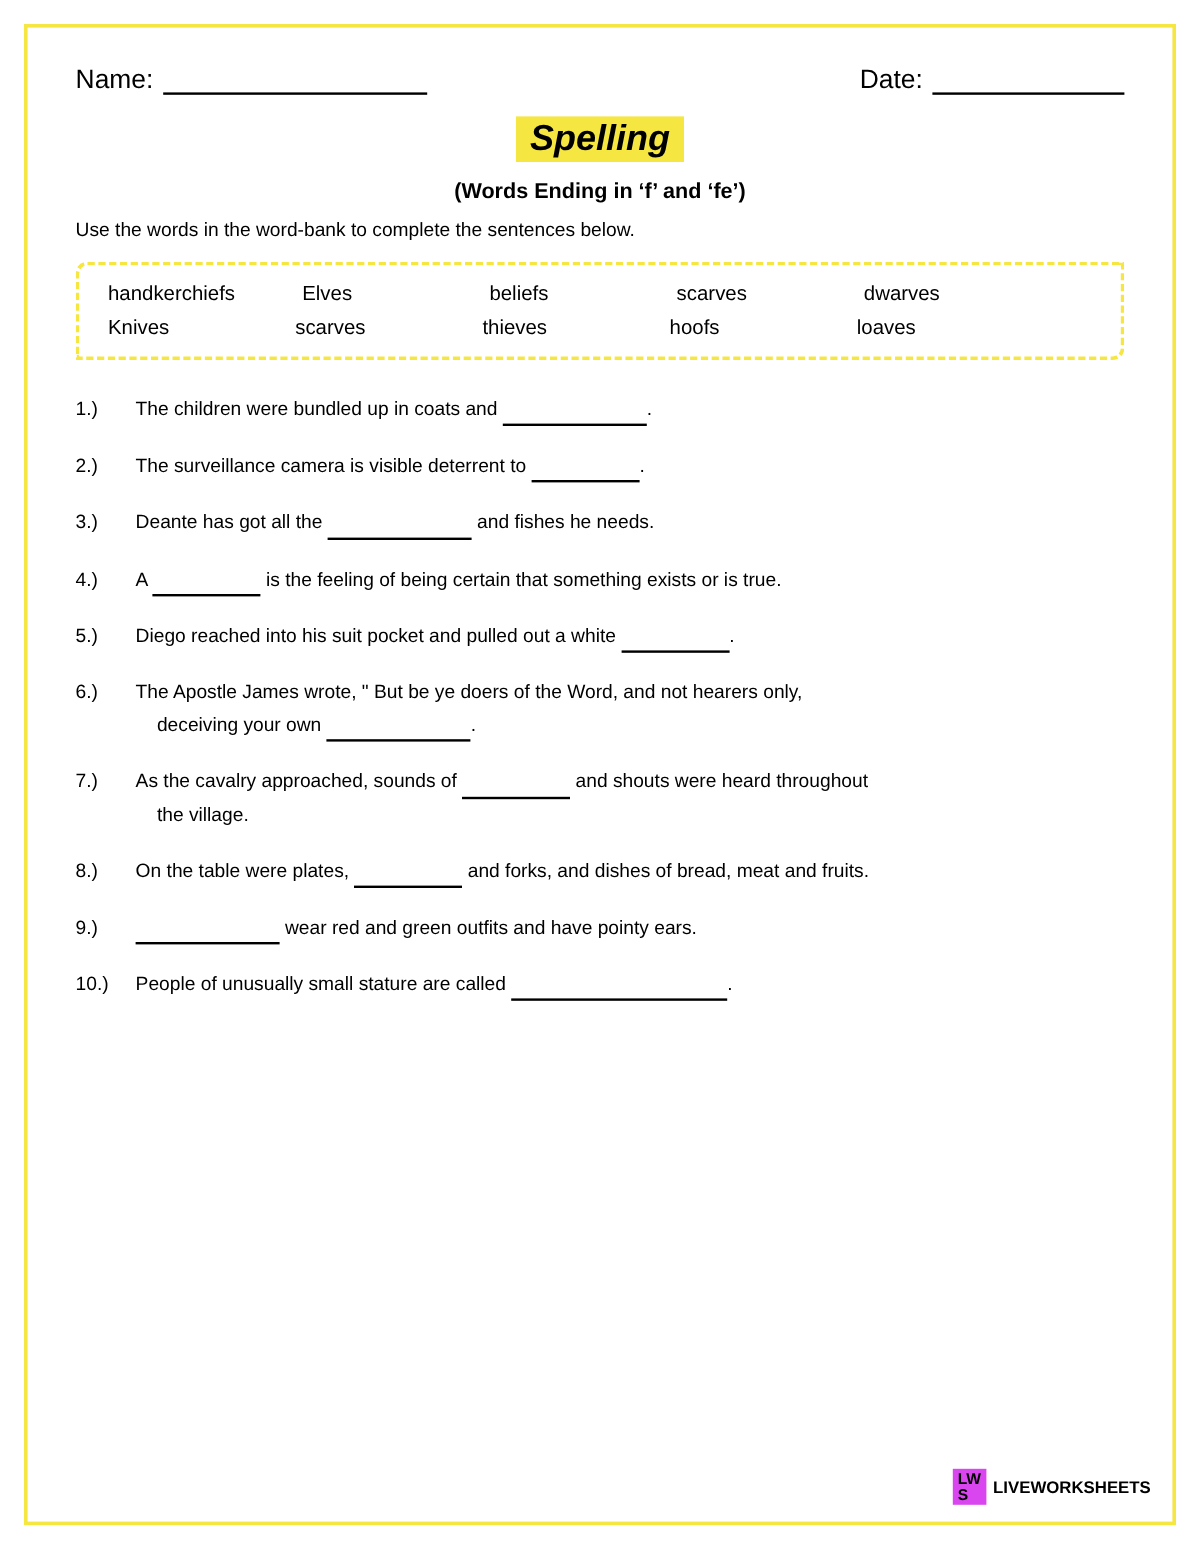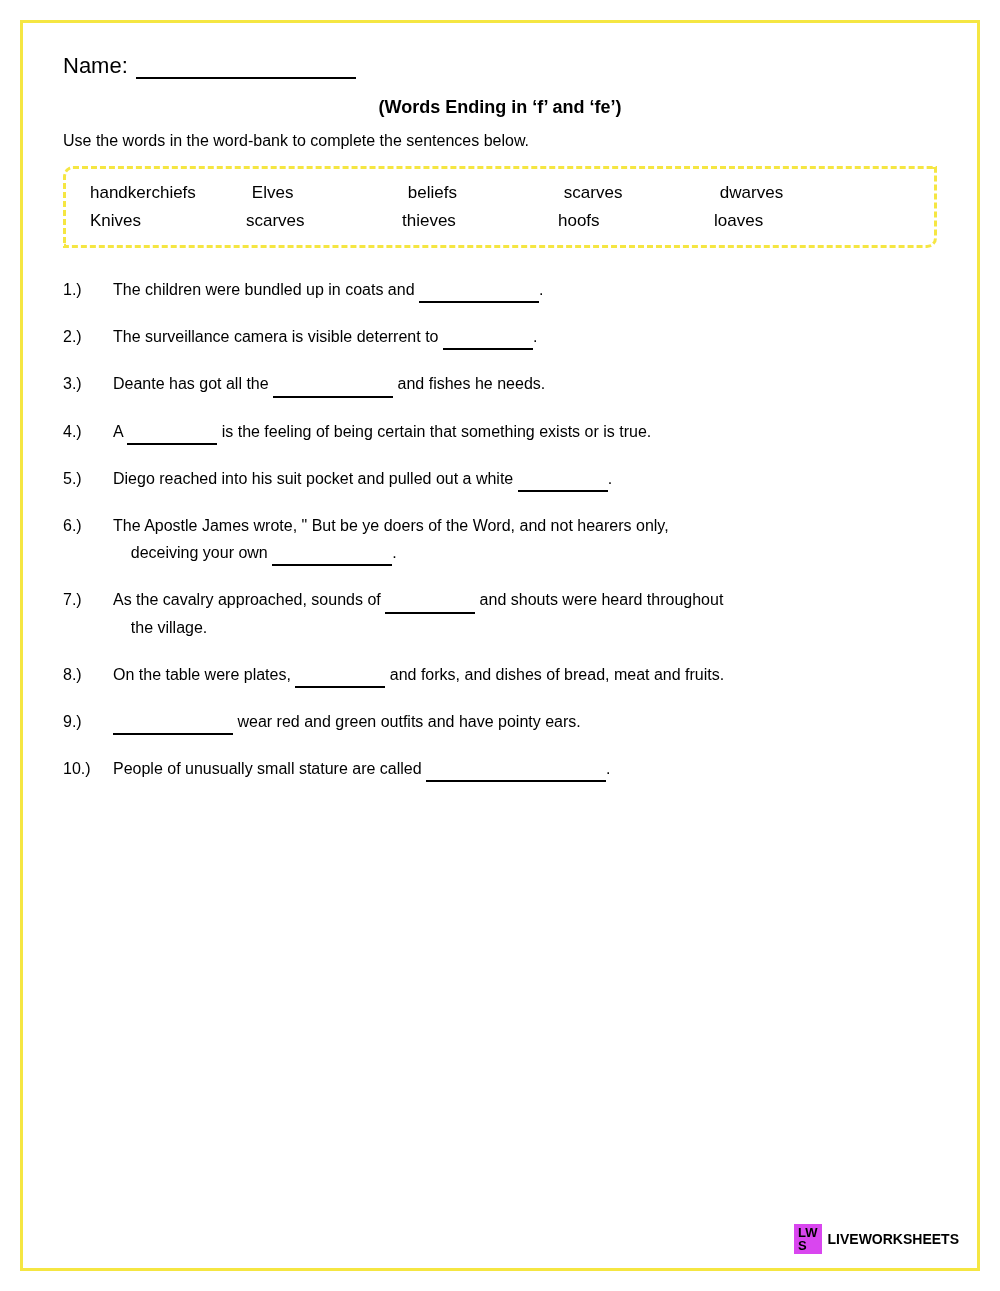"Date:" div.date-field { html: none -> <div> <span>Date:</span> <span></span> </div> }
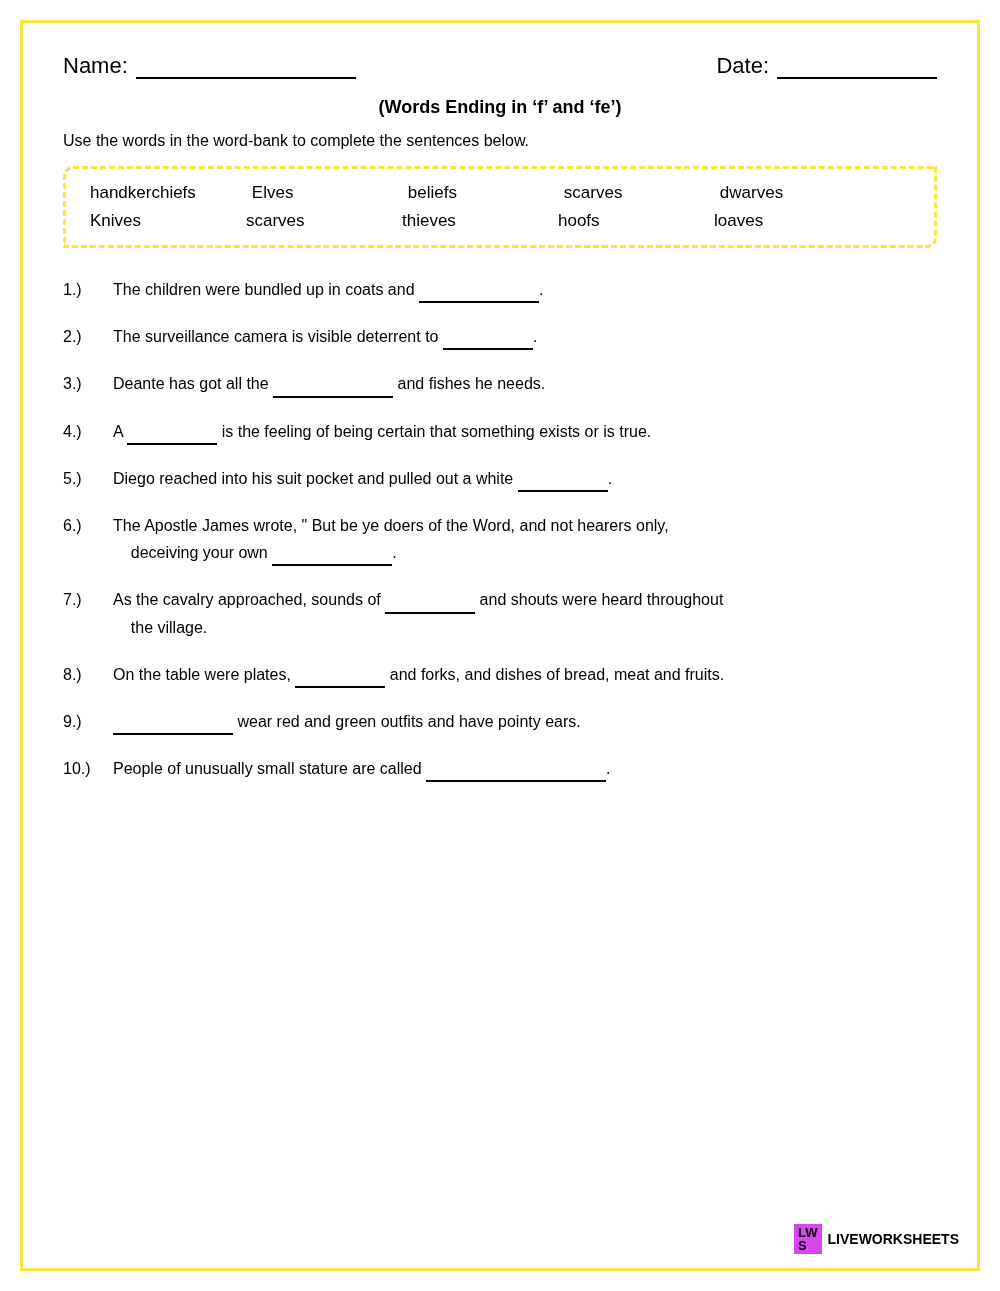"Spelling" div.title-block { html: none -> <div> <span>Spelling</span> </div> }
